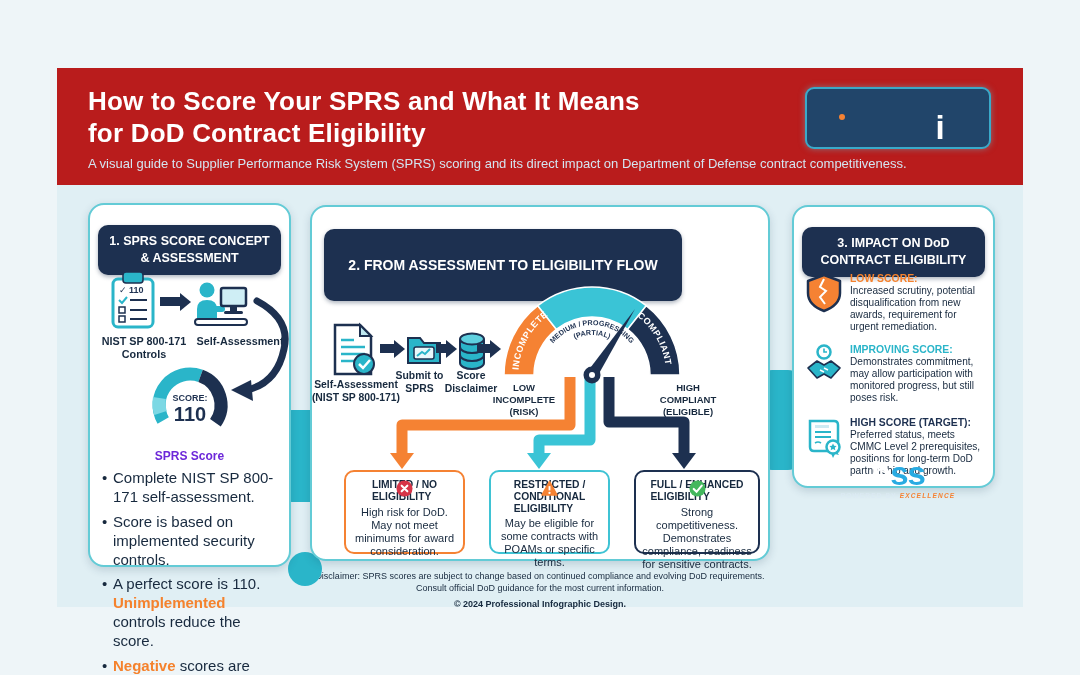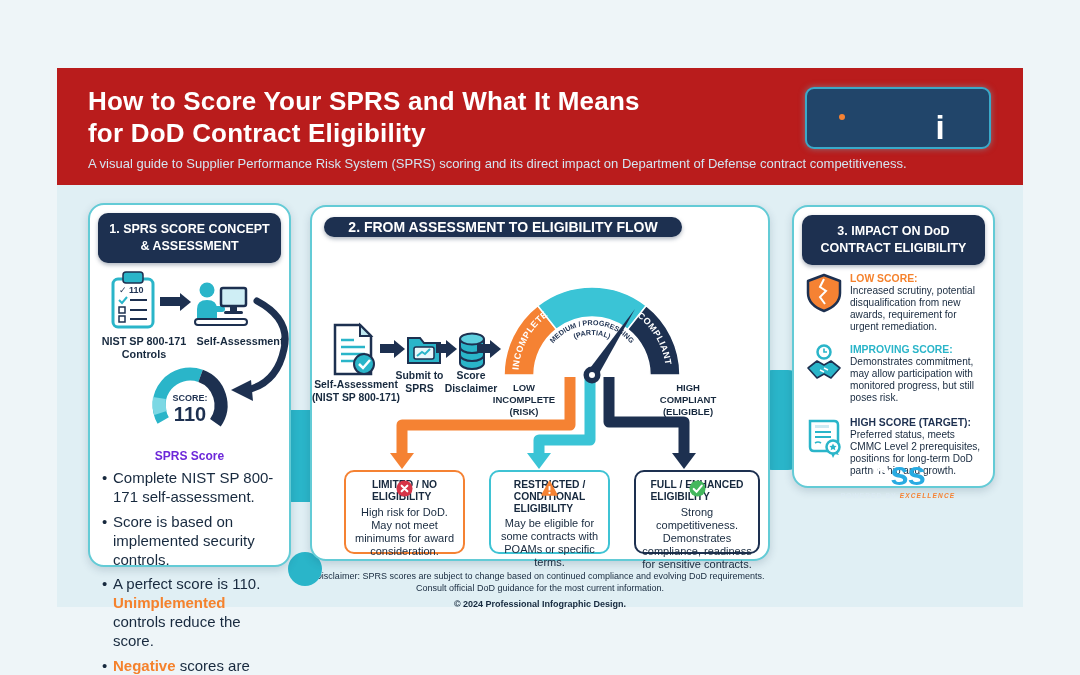"1. SPRS SCORE CONCEPT" .chip { margin-top: none -> 12px }
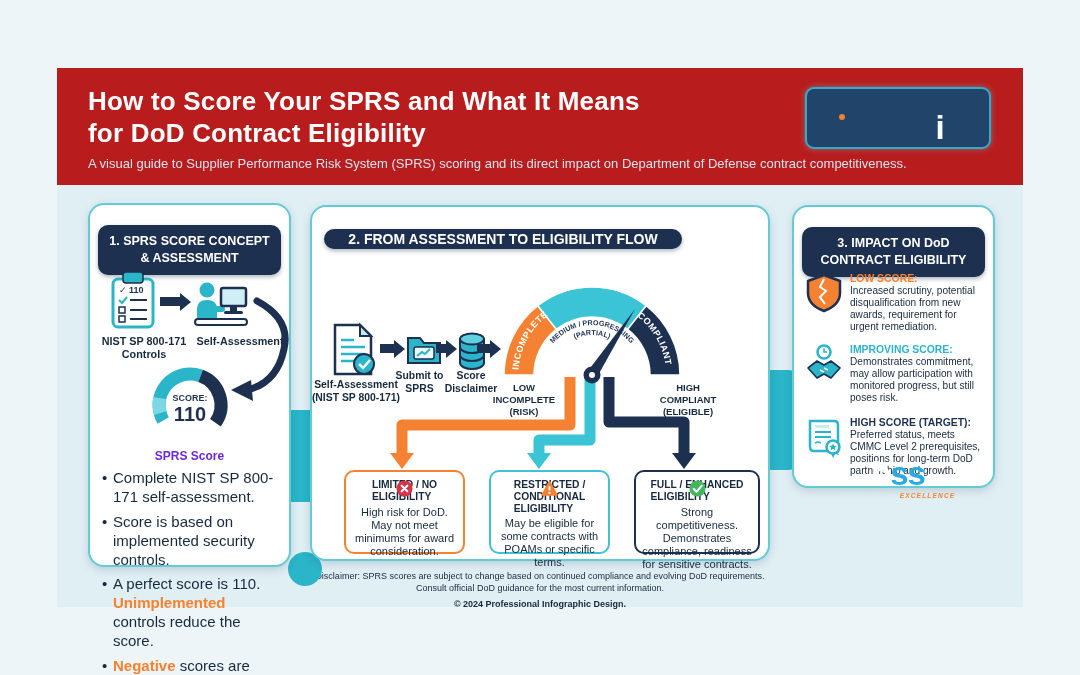"2. FROM ASSESSMENT TO ELIGIBILITY" .p2 .chip { padding: 2px 6px -> 28px 6px }
